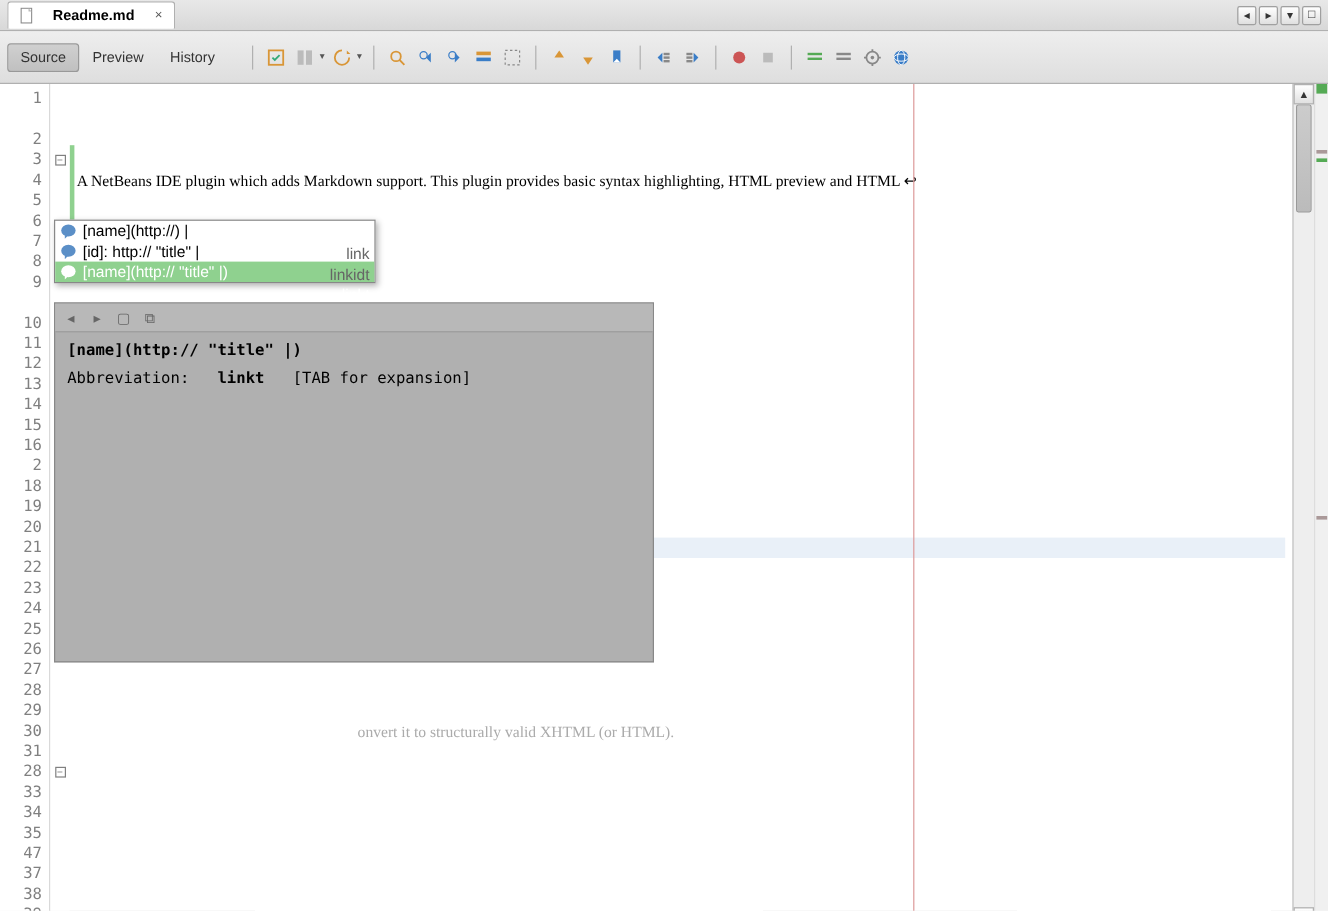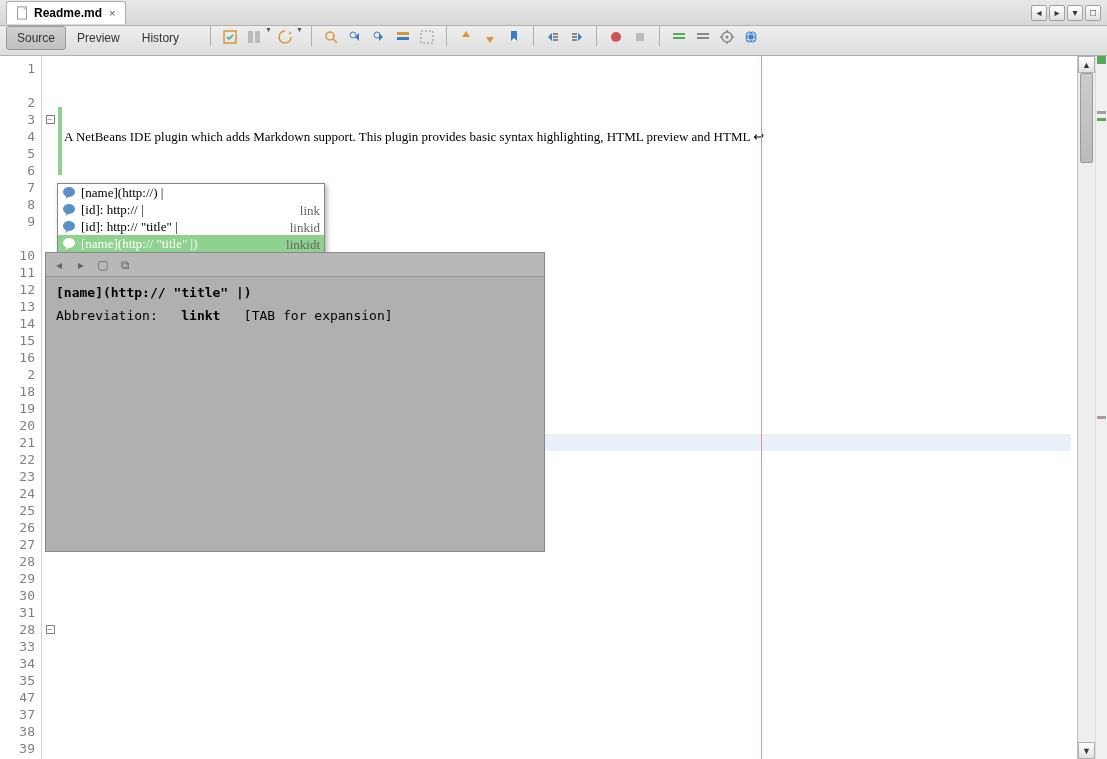"Readme.md" .tab { gap: 5px -> 15px }
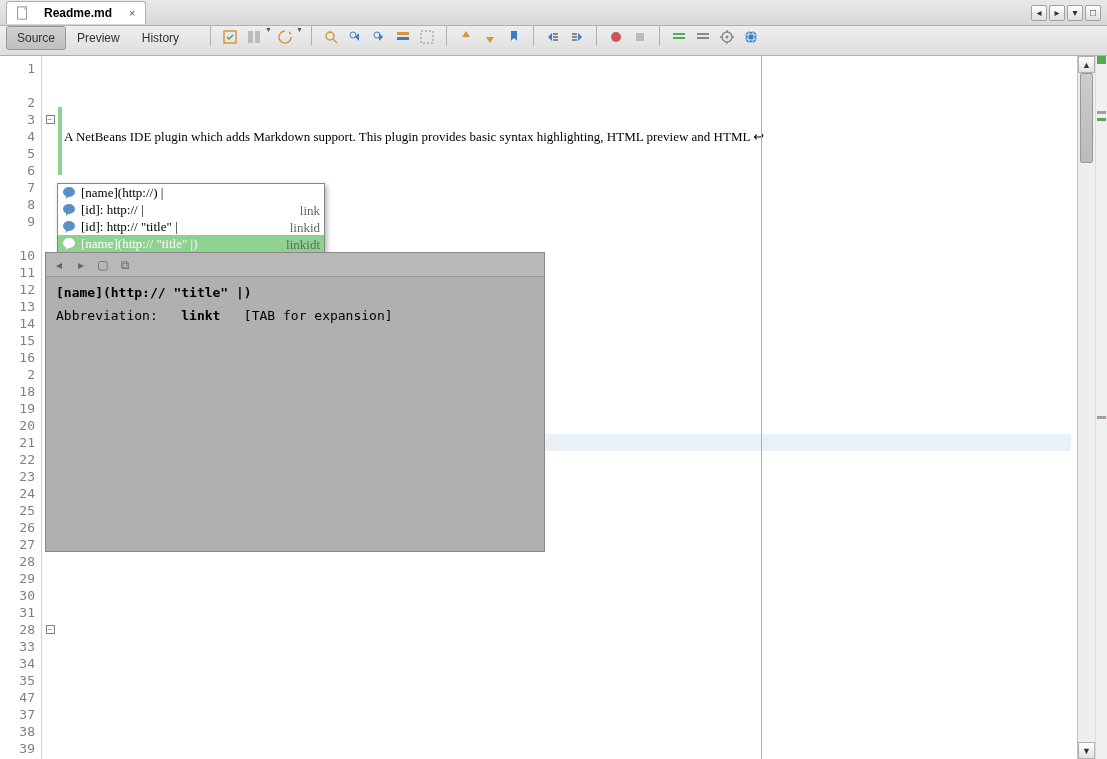"Source" .toolbar { align-items: flex-start -> center; height: 30px -> 44px }
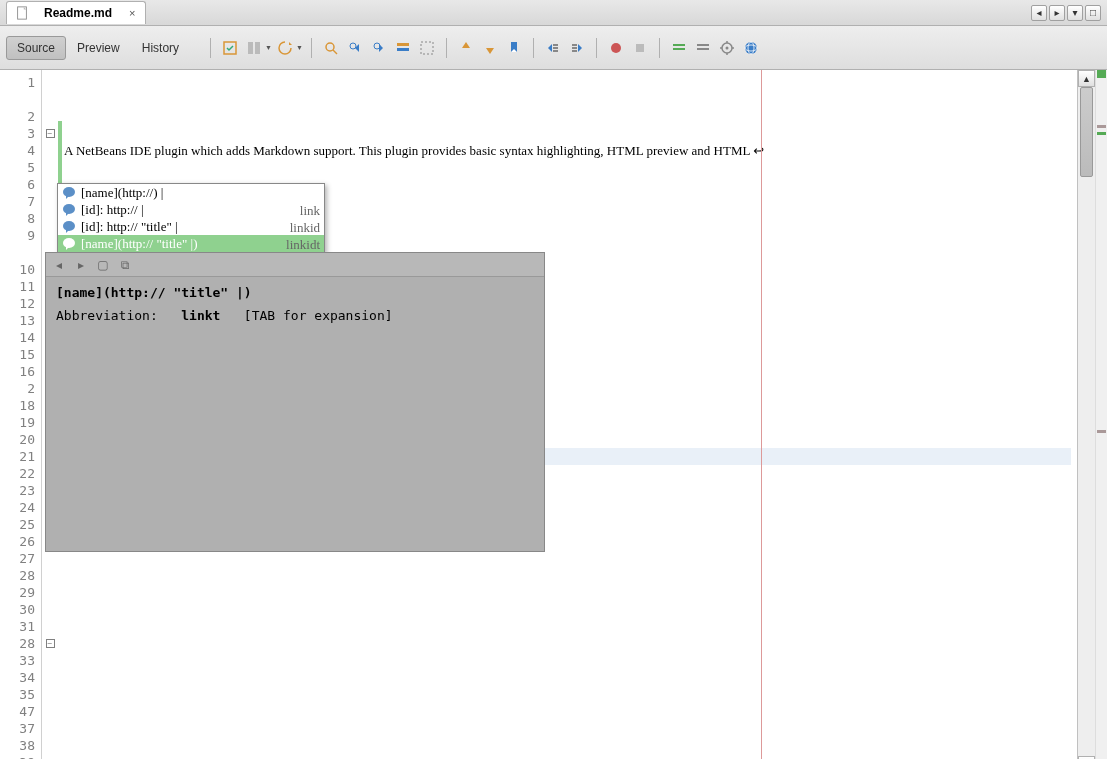"[name](http://) |" .autocomplete { font-family: Liberation Serif, serif -> Liberation Sans, sans-serif; left: 57px -> 45px }
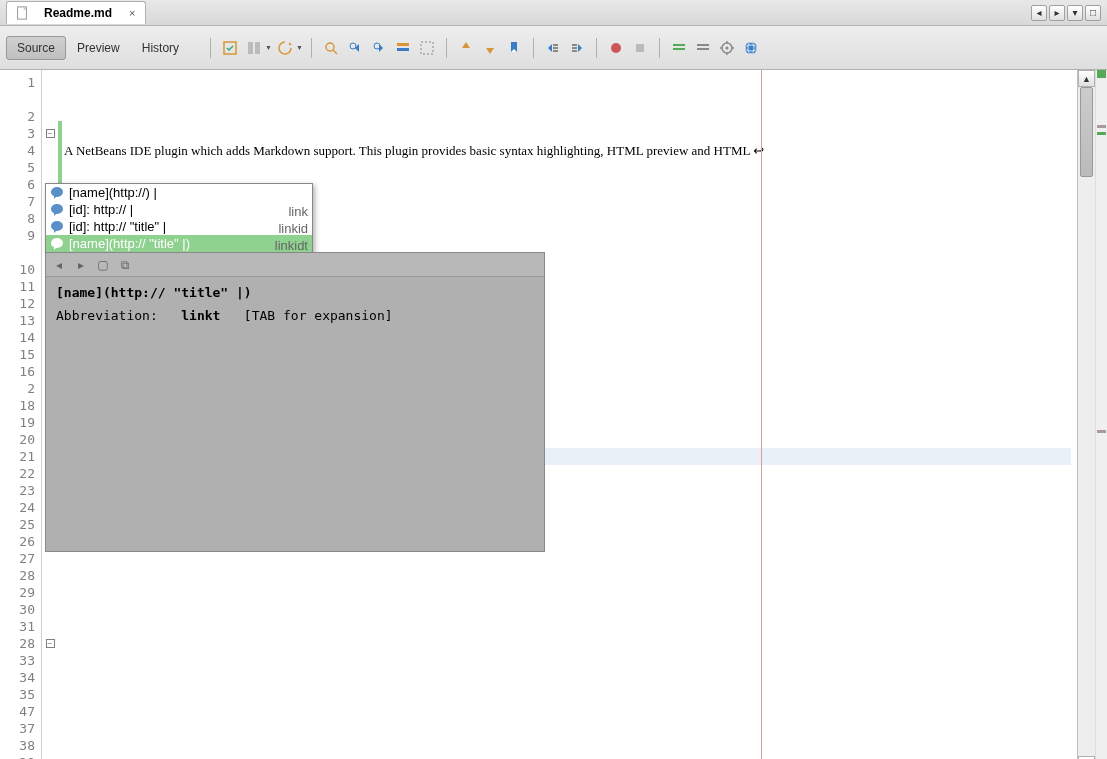"[id]: http:// |" div.item { html: <div> <span><svg> <ellipse></ellipse> <polygon></polygon> </svg></span> <span>[id]: http:// |</span> <span>linkid</span> </div> -> none }
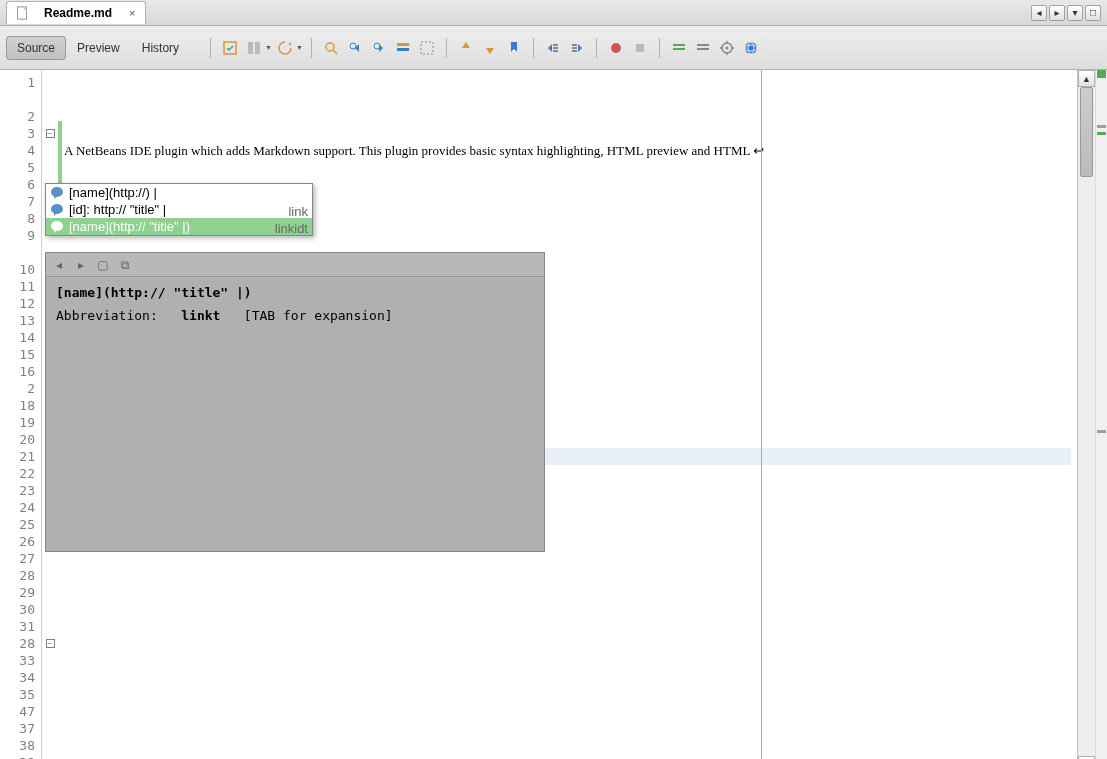"onvert it to structurally valid" div.line { html: none -> <div><span>xxxxxxxxxxxxxxxxxxxxxxxxxxxxxxxxxxxx</span><span>onvert it to structurally valid XHTML (or HTML).</span></div> }
